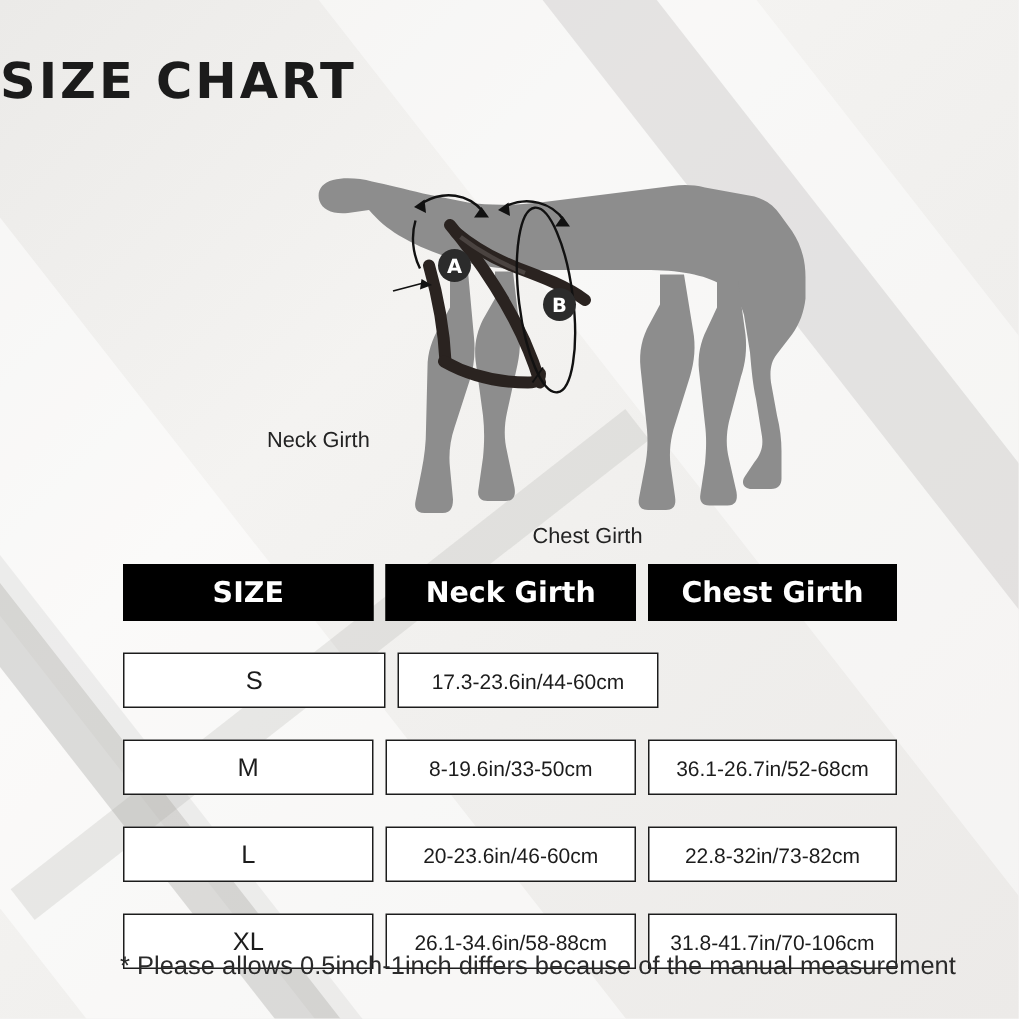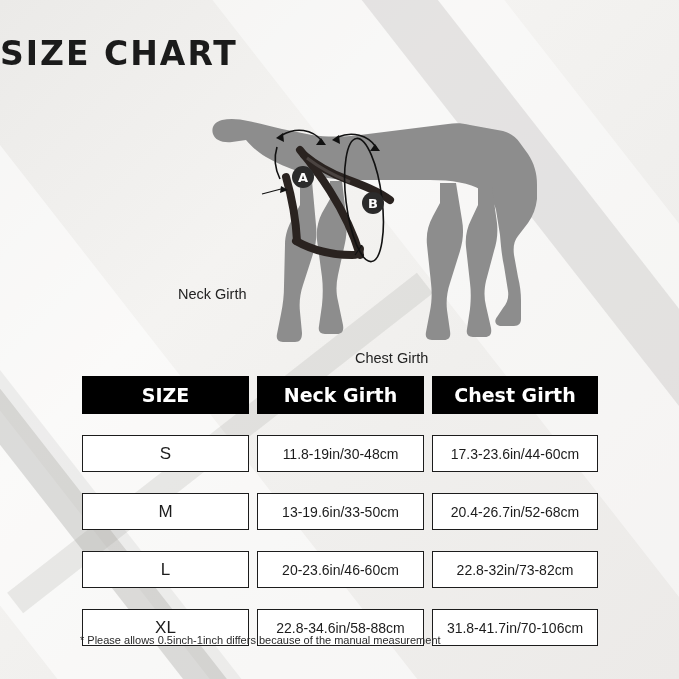"11.8-19in/30-48cm" div.tcell { html: <div>11.8-19in/30-48cm</div> -> none }
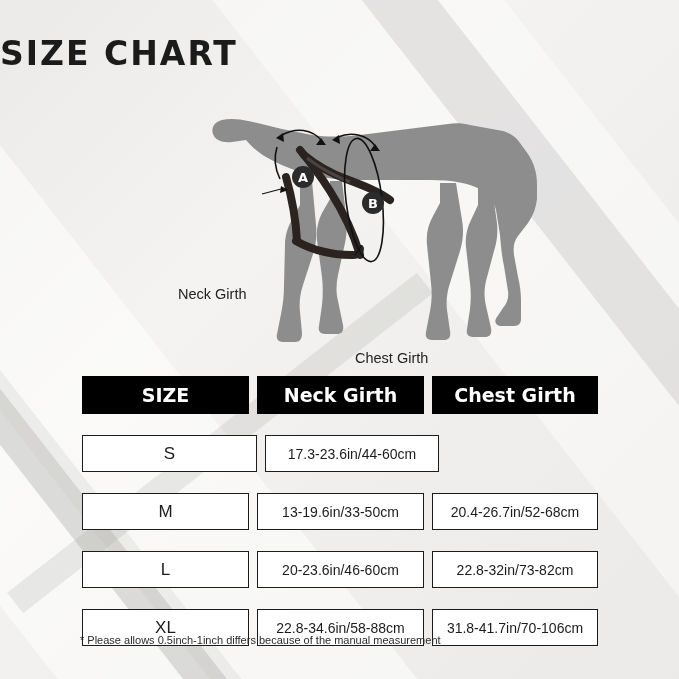"13-19.6in/33-50cm" div.tcell { text: 13-19.6in/33-50cm -> 8-19.6in/33-50cm }
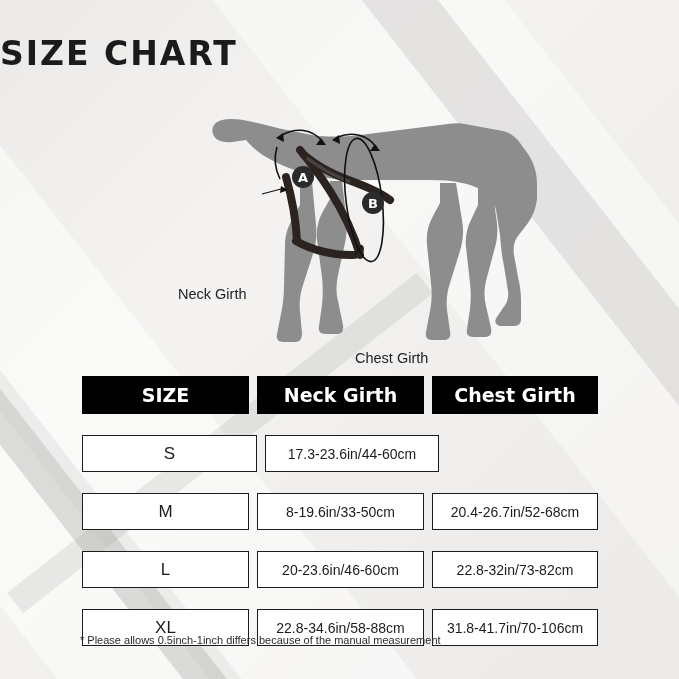"20.4-26.7in/52-68cm" div.tcell { text: 20.4-26.7in/52-68cm -> 36.1-26.7in/52-68cm }
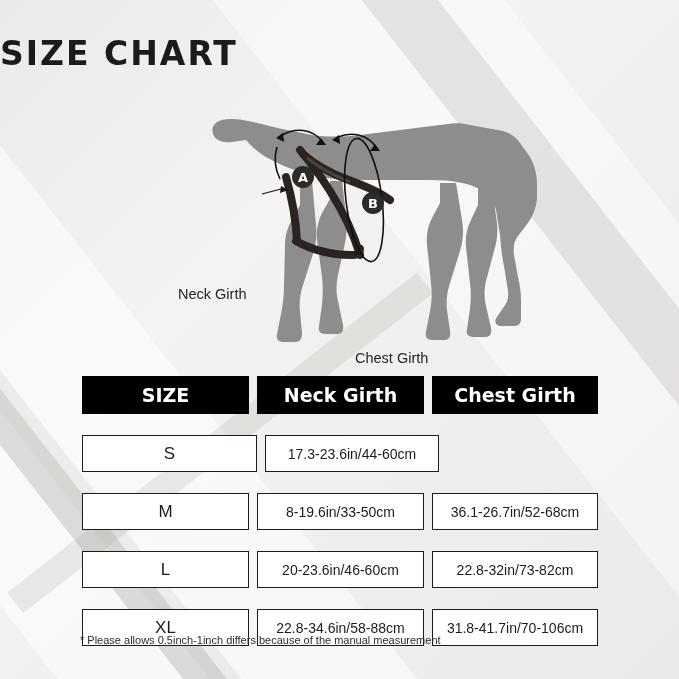"22.8-34.6in/58-88cm" div.tcell { text: 22.8-34.6in/58-88cm -> 26.1-34.6in/58-88cm }
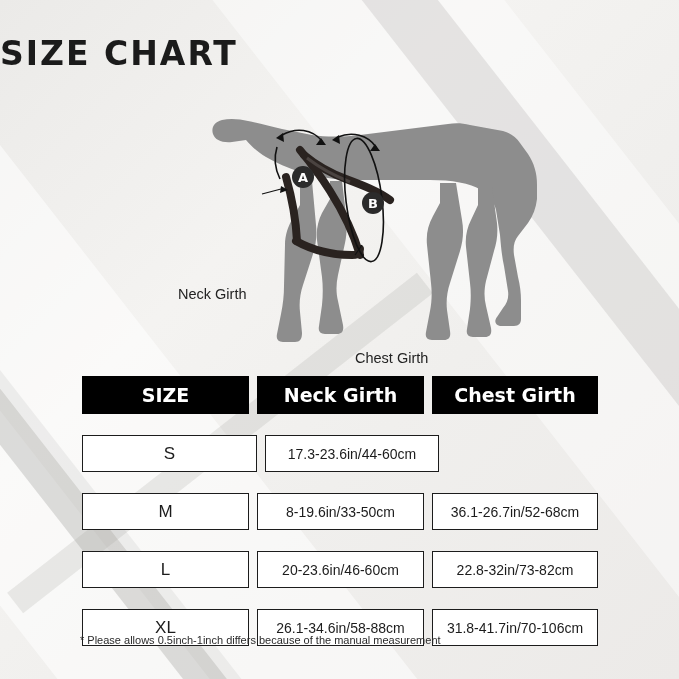"* Please allows 0.5inch-1inch differs" .note { font-size: 11px -> 17px }
